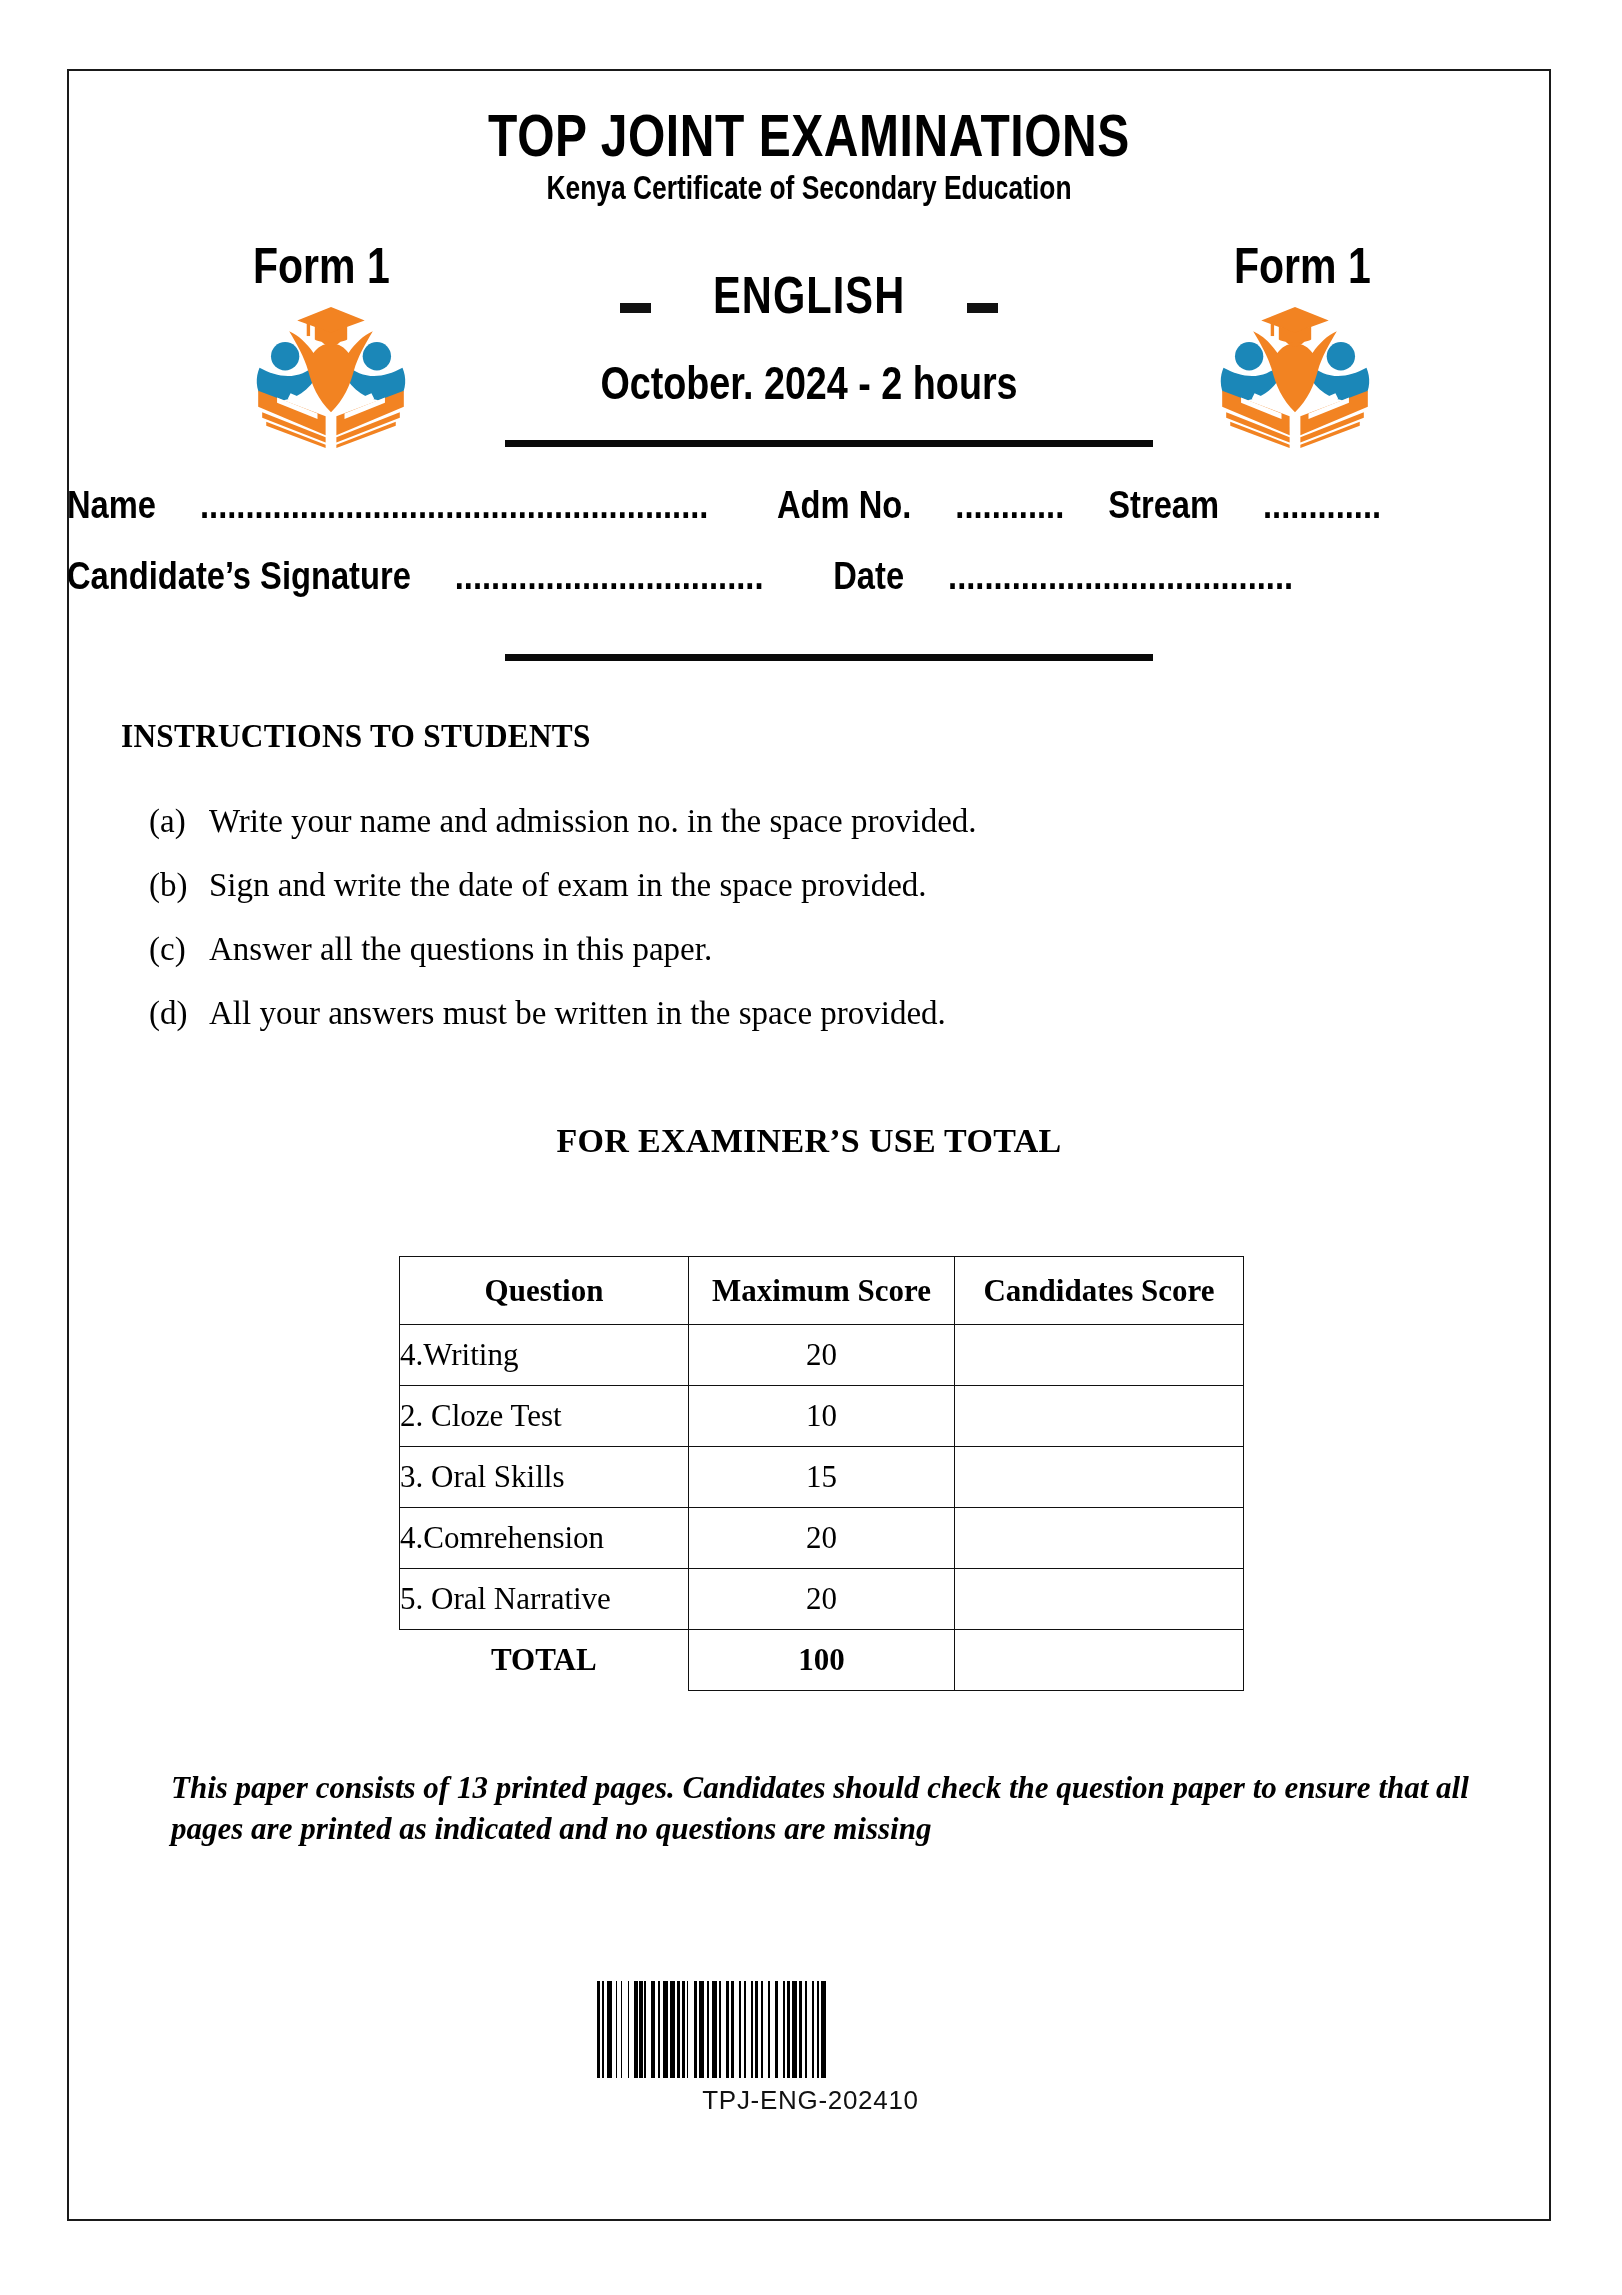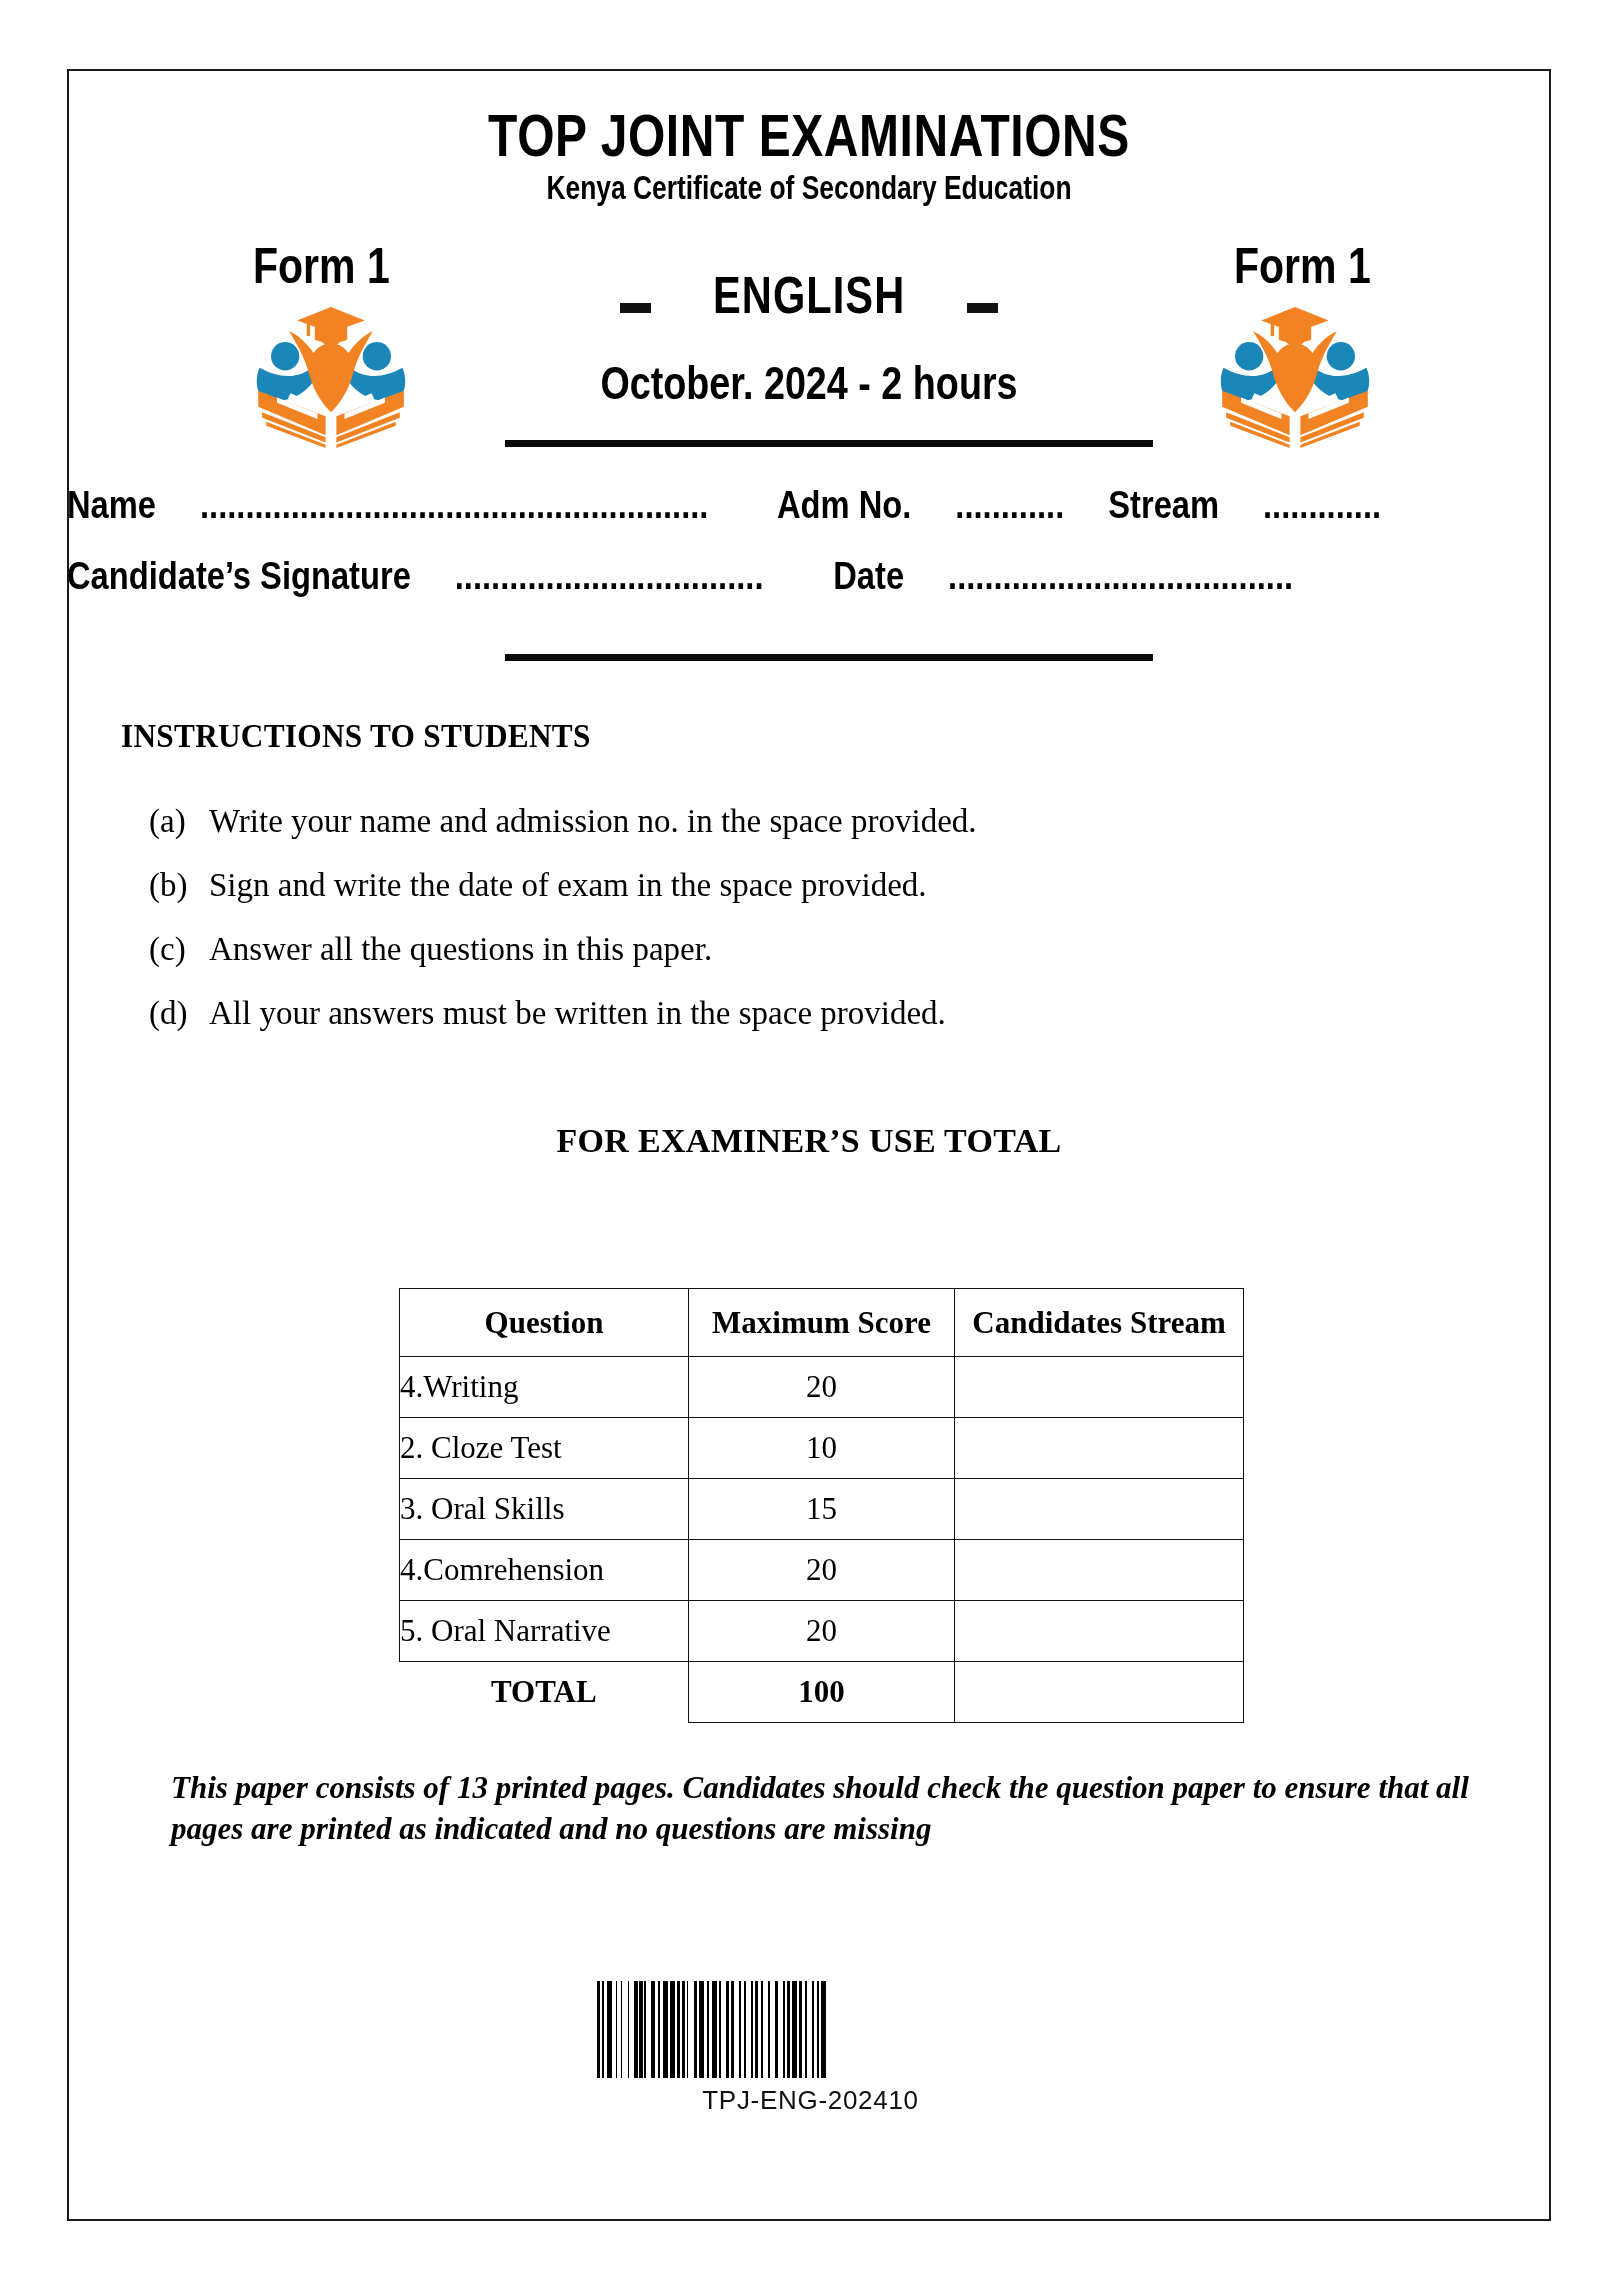"Question" .marks-table { top: 1288px -> 1256px }
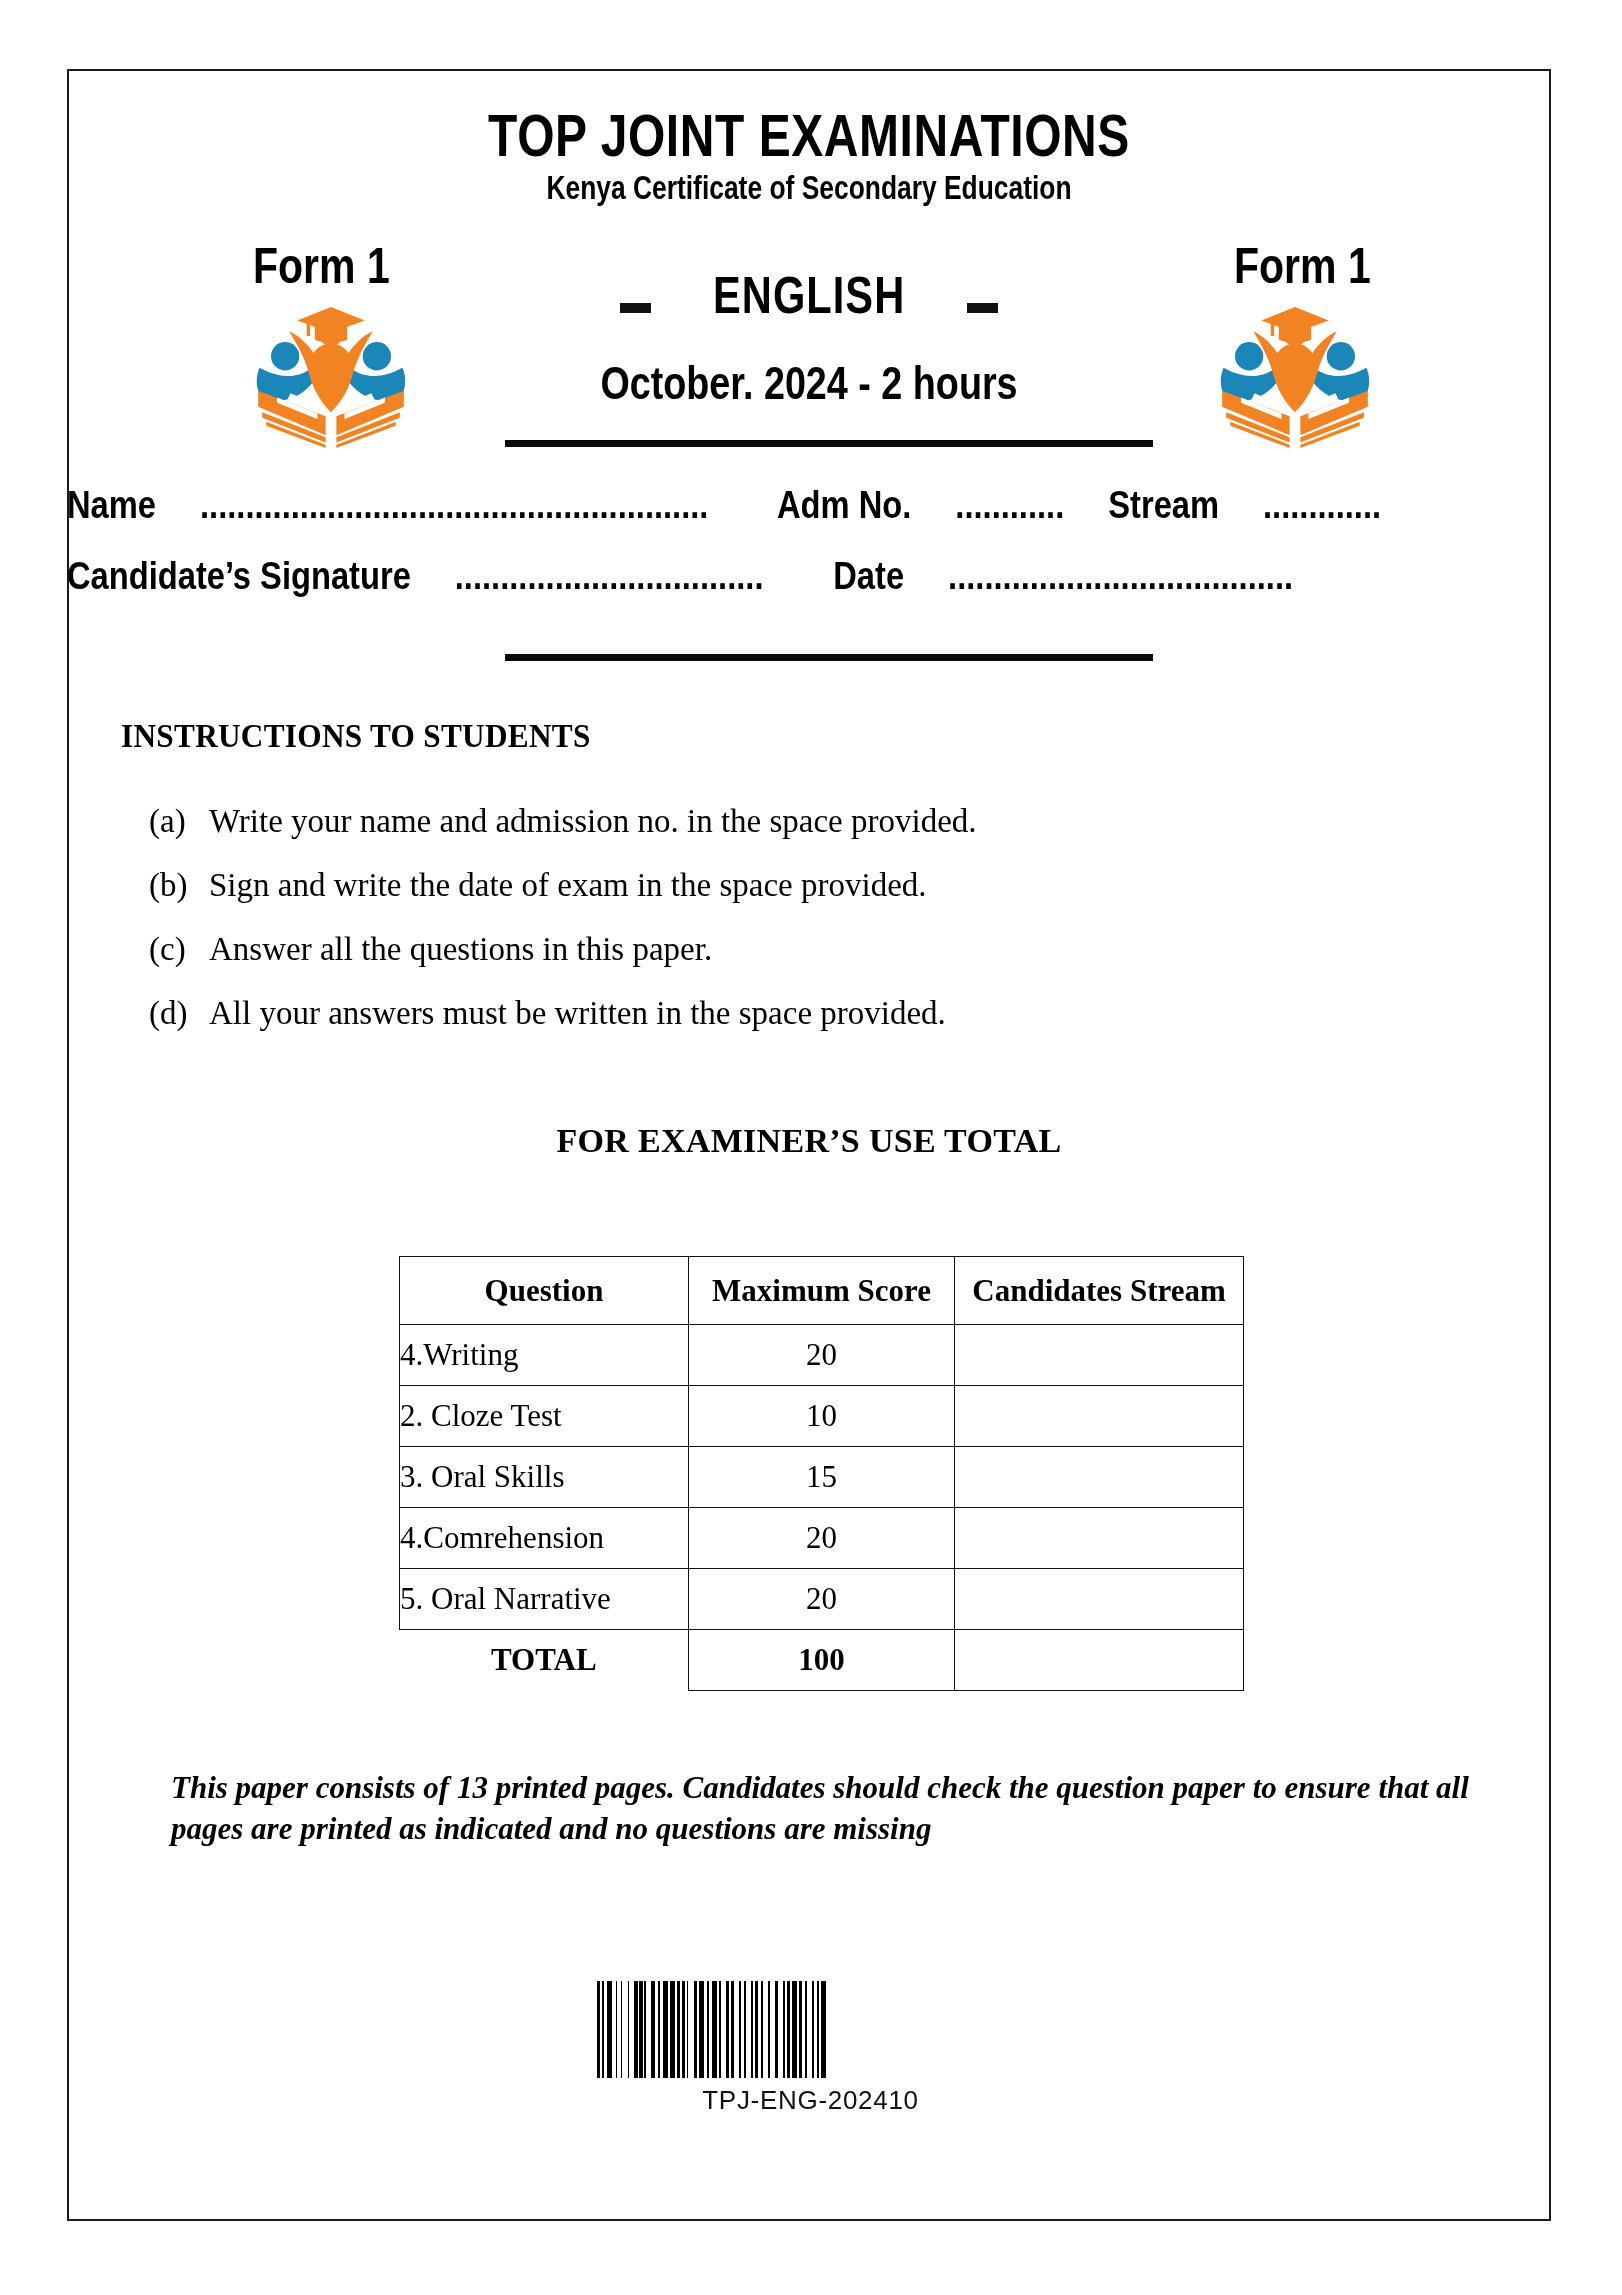"Candidates Stream" th.col-cand { text: Stream -> Score }
